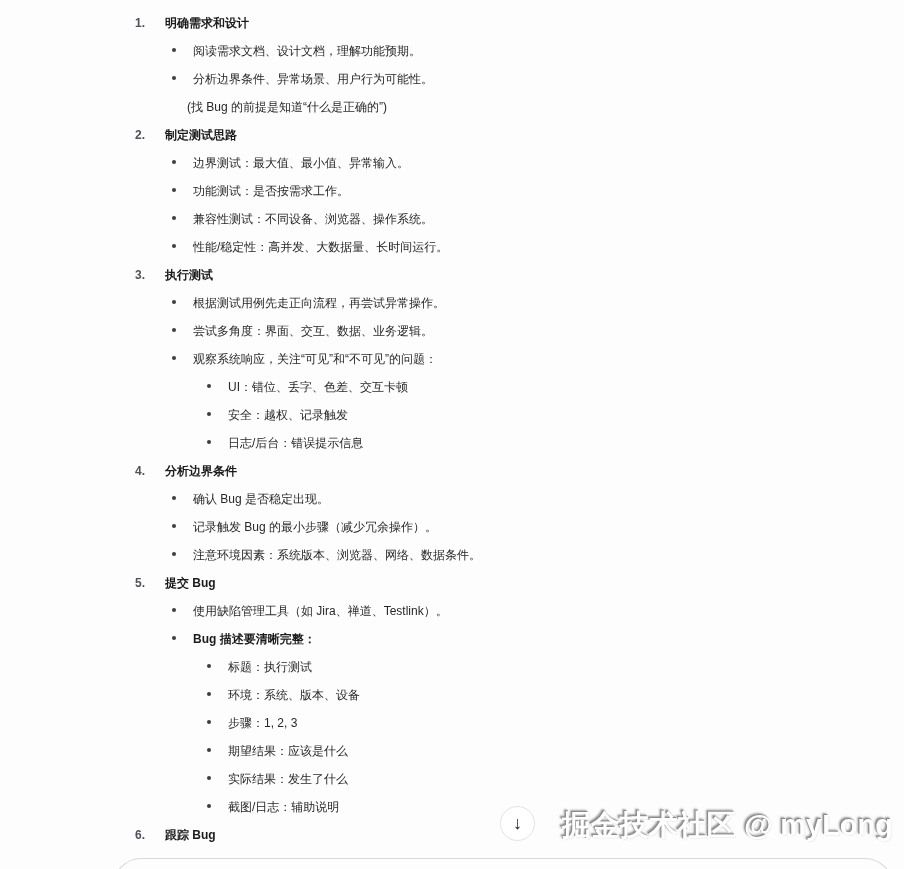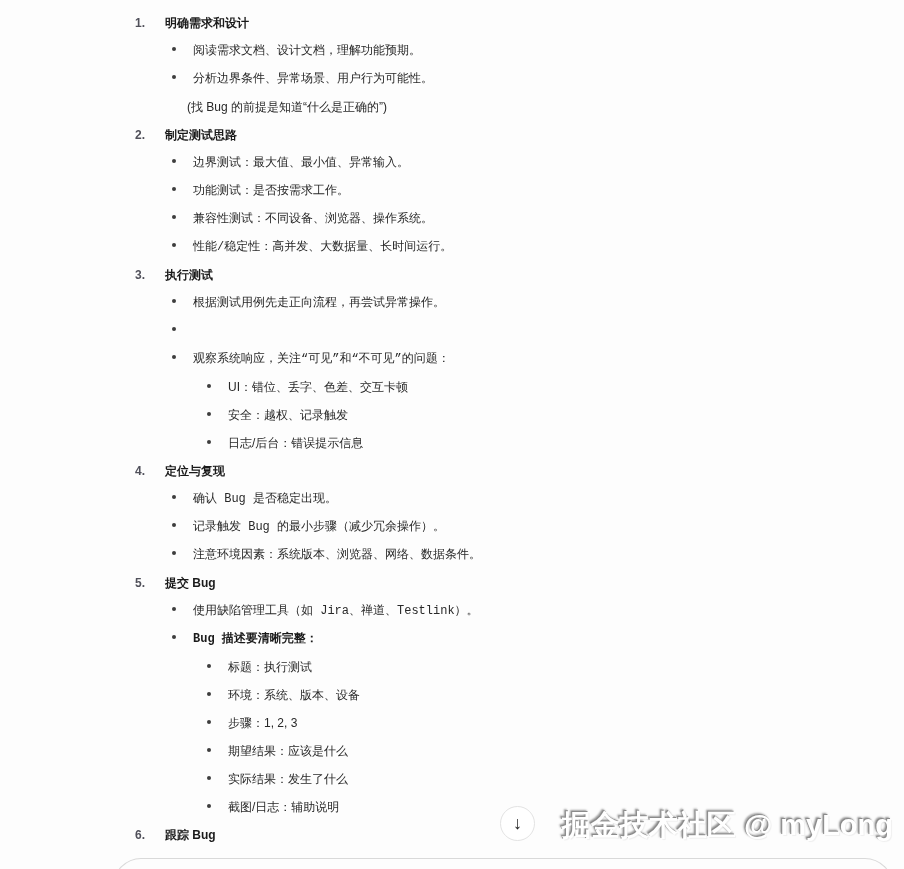"阅读需求文档、设计文档，理解功能预期。" .b1 { font-family: Liberation Mono, monospace -> none }
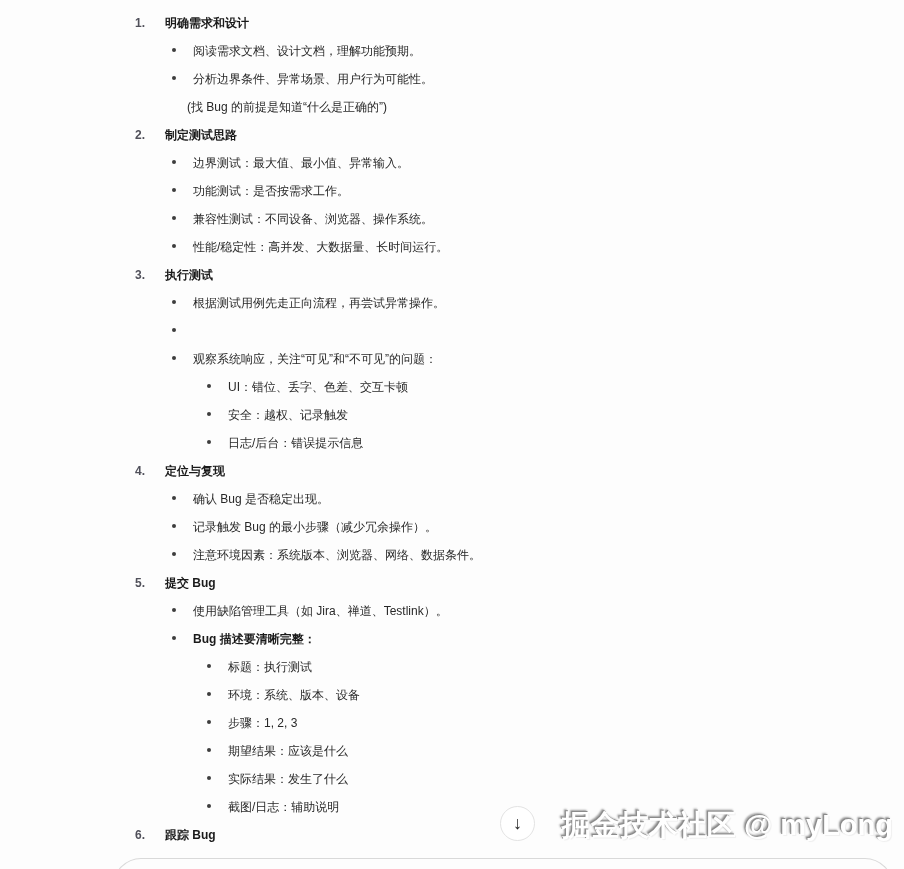"尝试多角度：界面、交互、数据、业务逻辑。" span { html: none -> <span>尝试多角度：界面、交互、数据、业务逻辑。</span> }
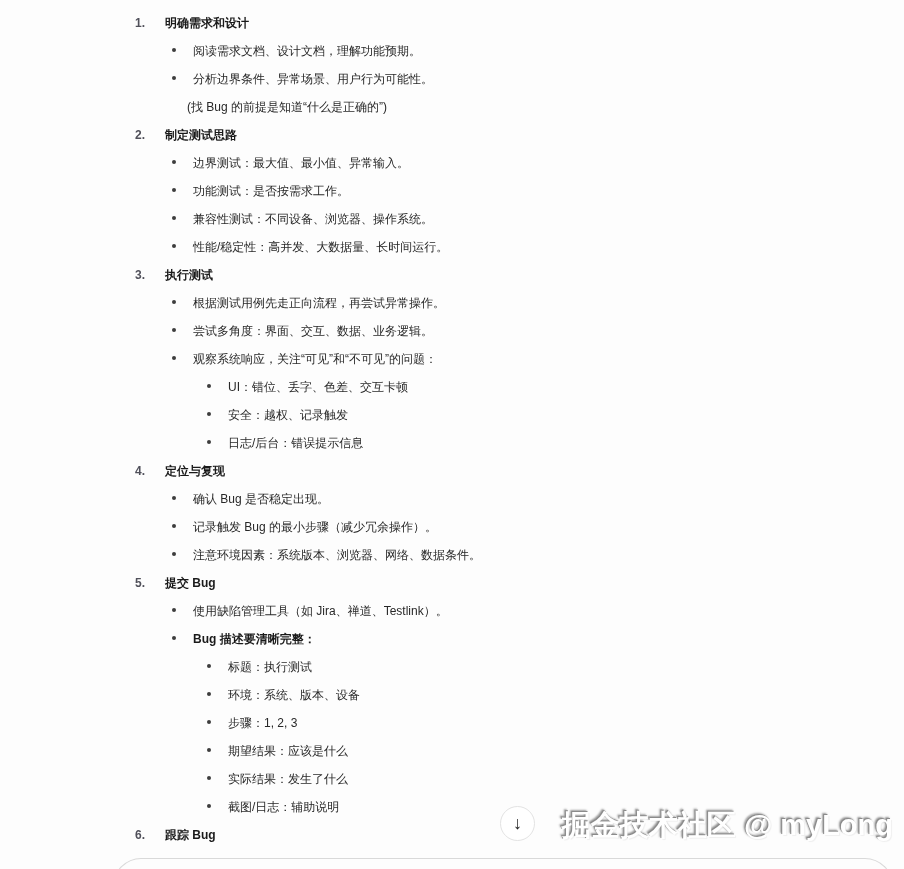"定位与复现" span { text: 定位与复现 -> 分析边界条件 }
